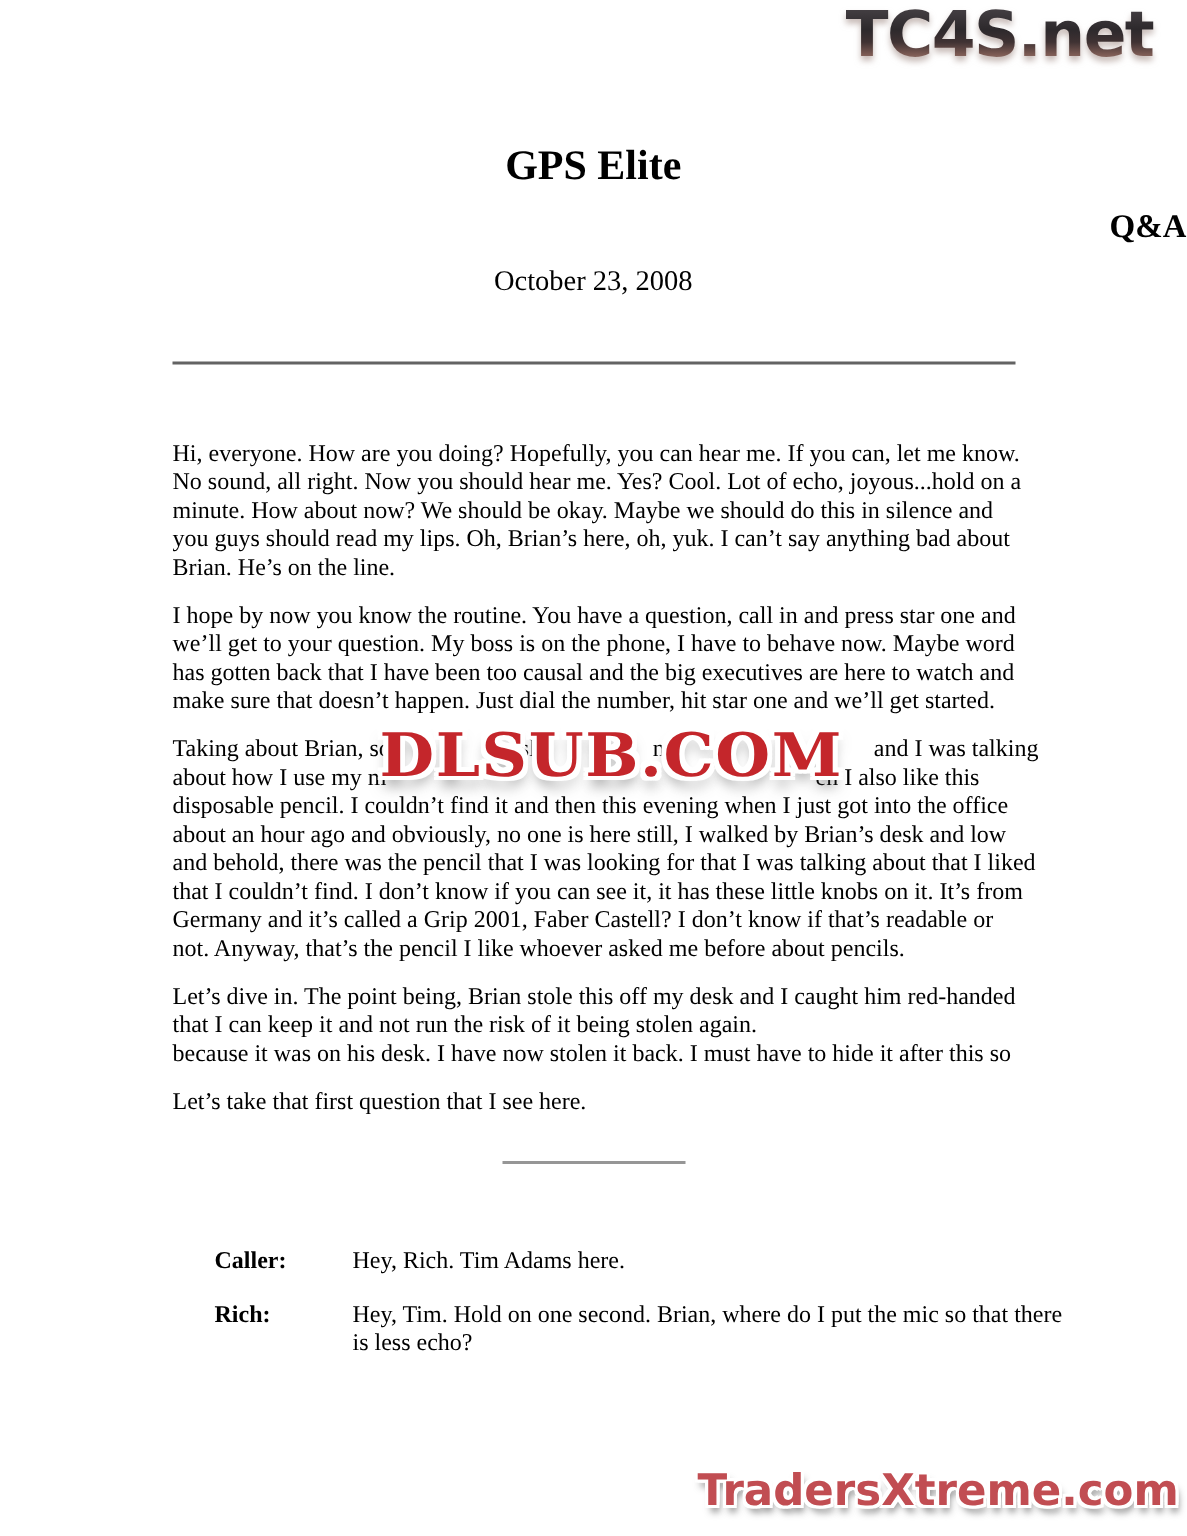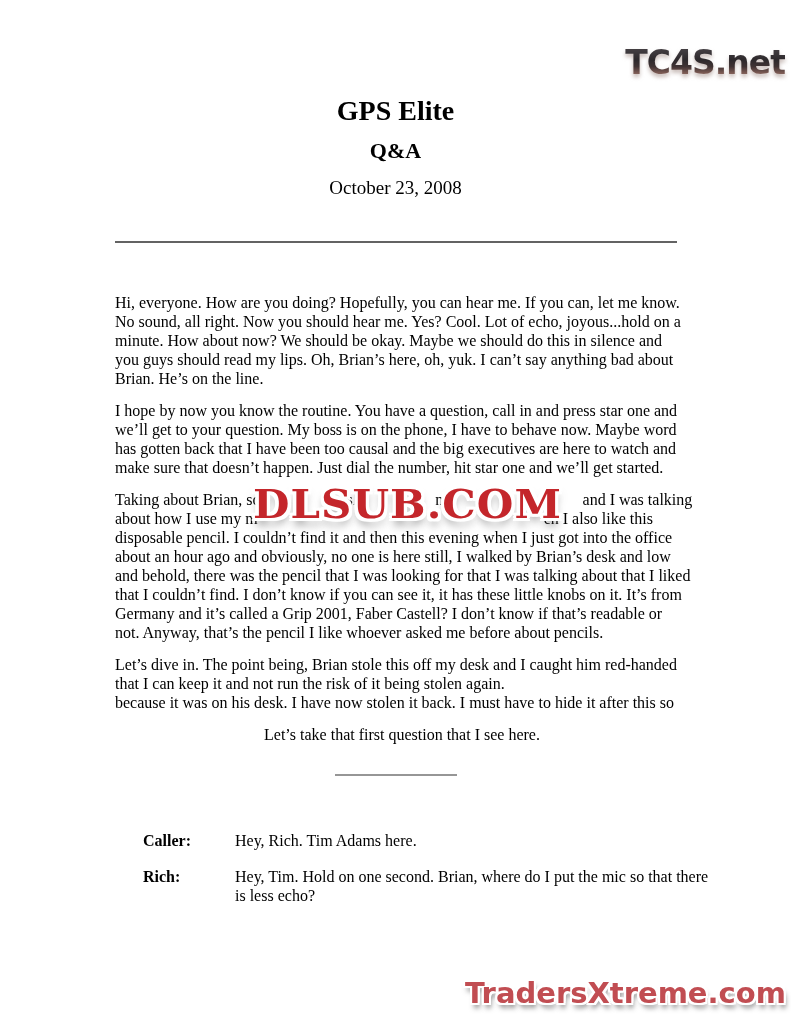"TC4S.net" .logo { font-size: 33px -> 42px; margin-top: 44px -> none; right: 6px -> 22px }
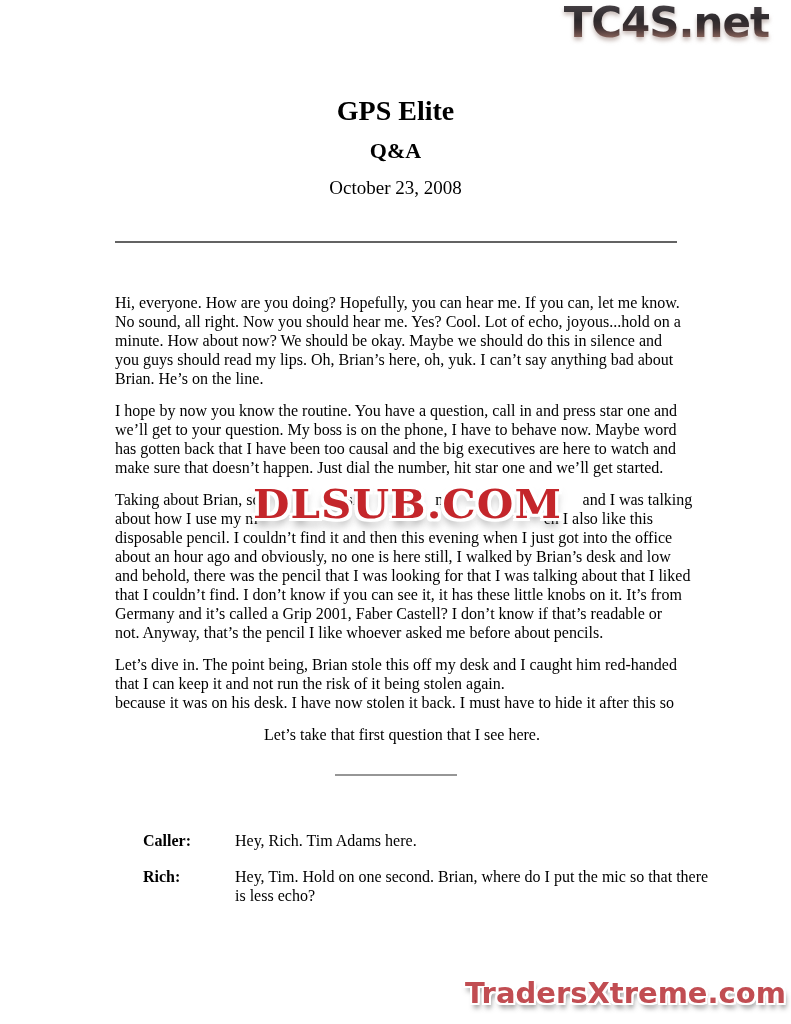"Q&A" .subtitle { text-align: center -> right }
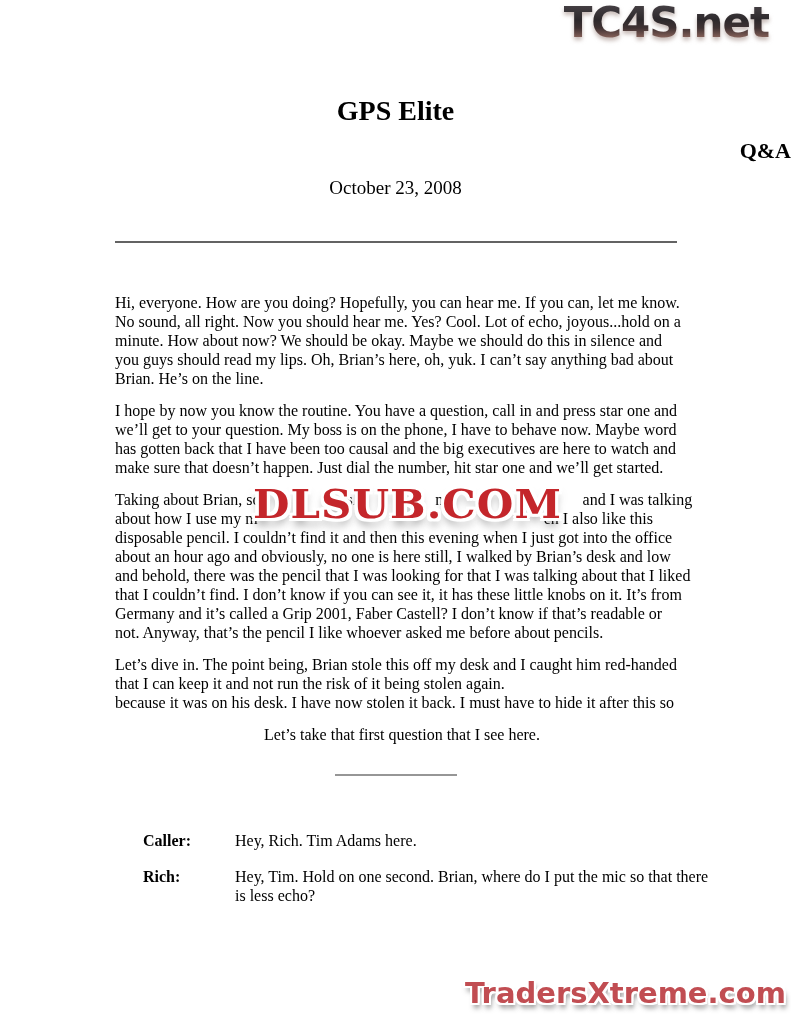"Let’s take that first question" .para.last { text-align: center -> none }
